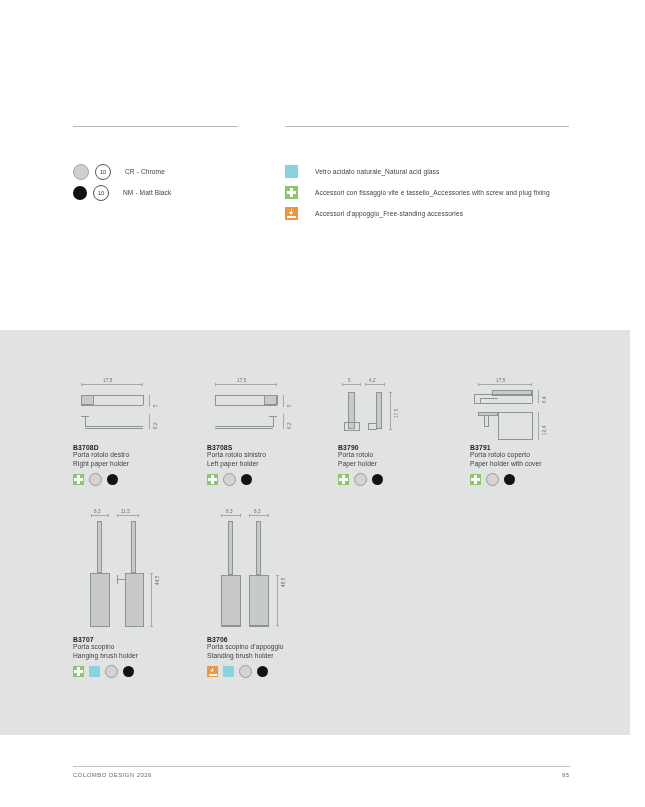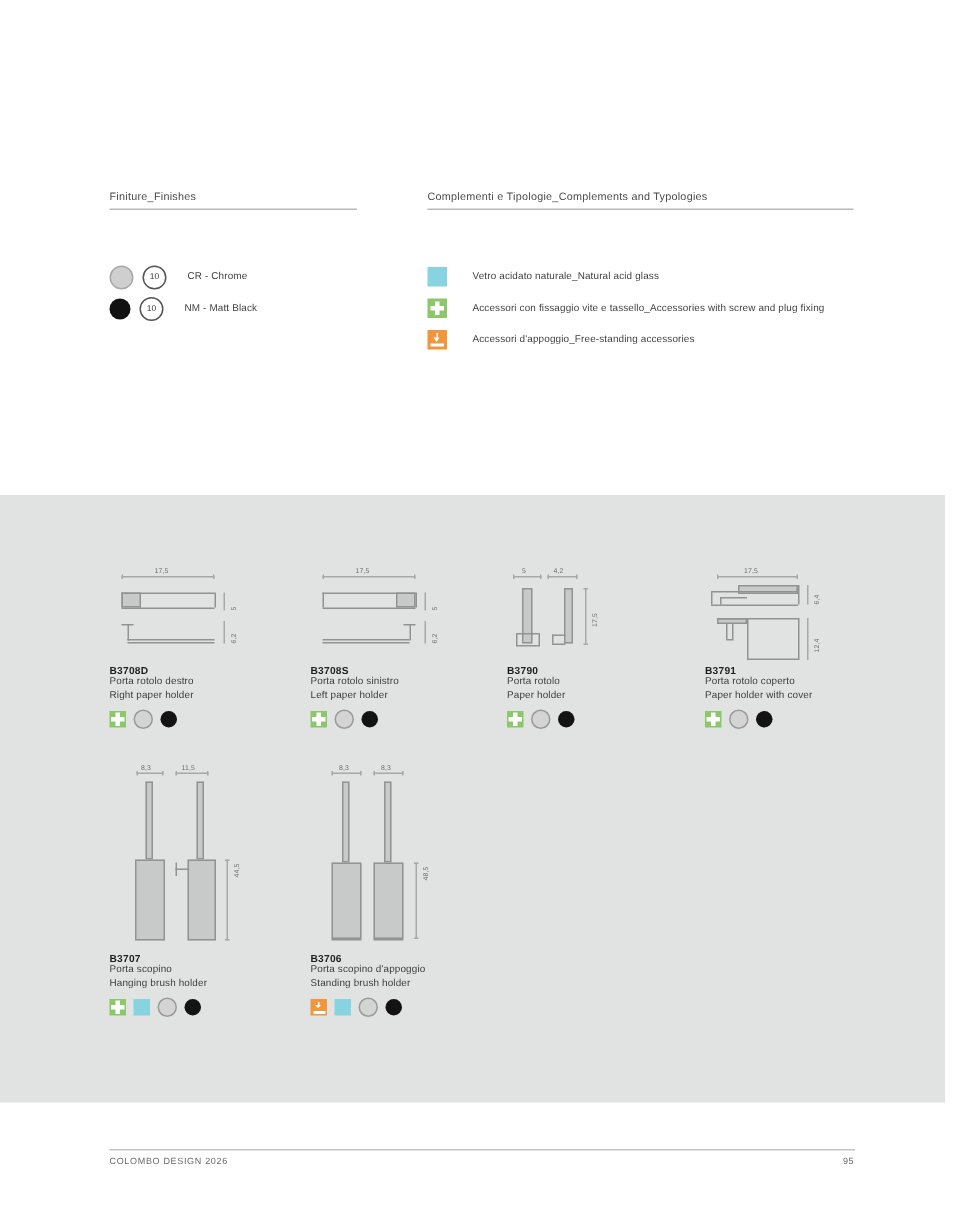"Finiture_Finishes" div.legend-title { html: <div>Finiture_Finishes</div> -> none }
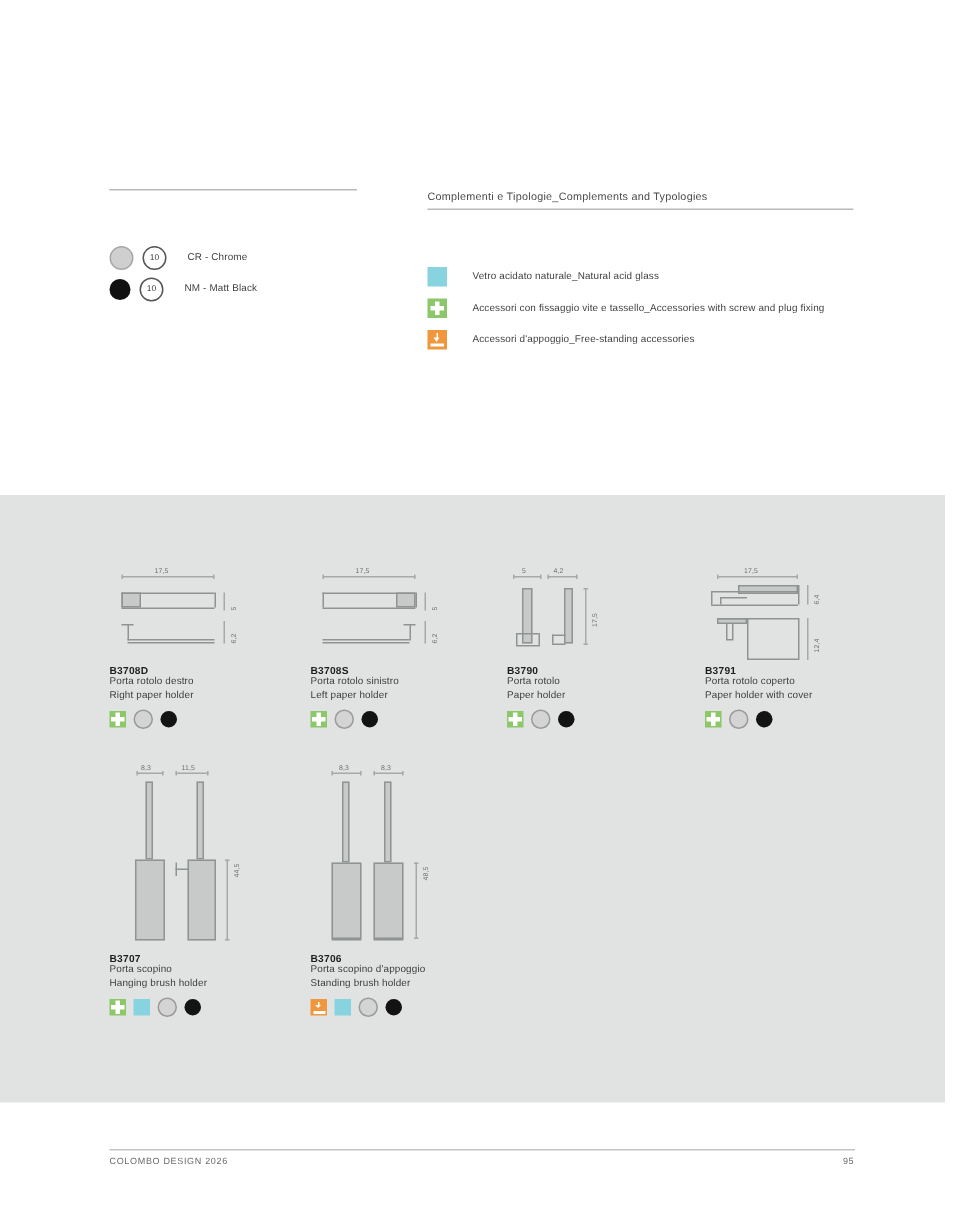"Complementi e Tipologie_Complements and" div.legend-title { html: <div>Complementi e Tipologie_Complements and Typologies</div> -> none }
